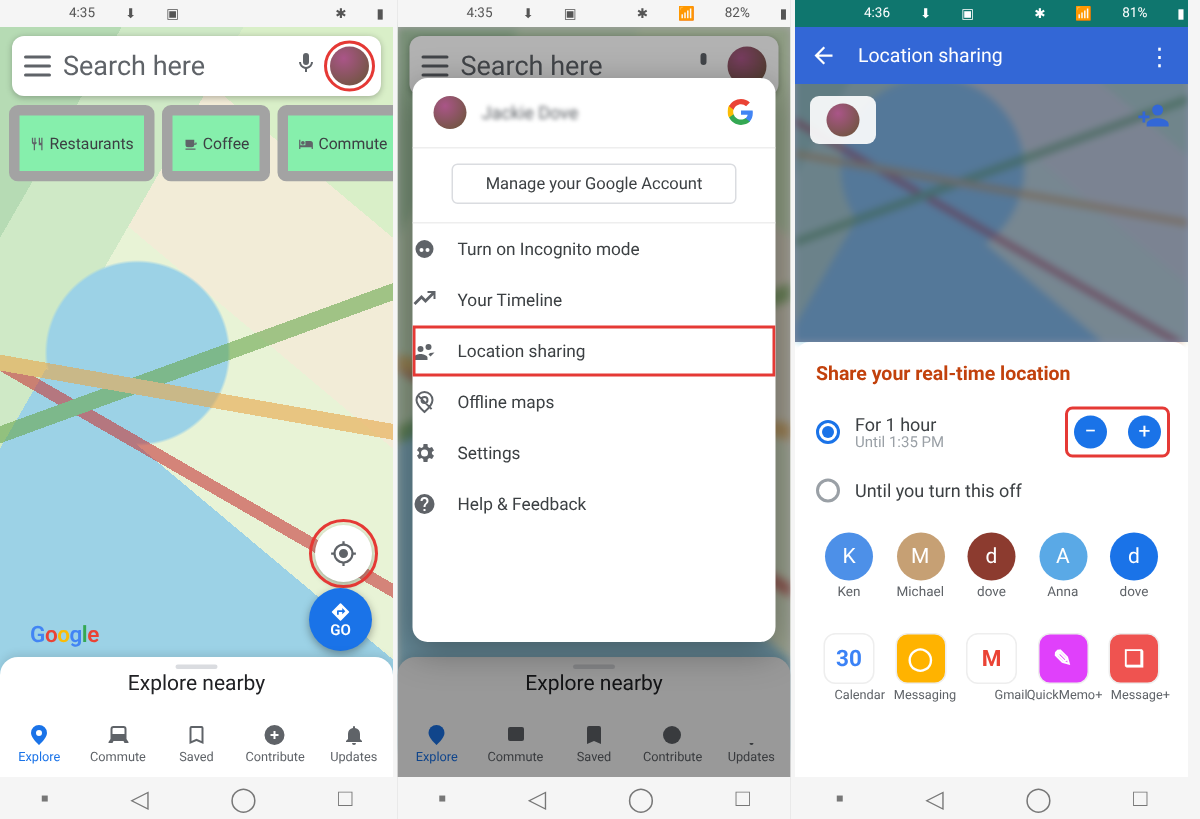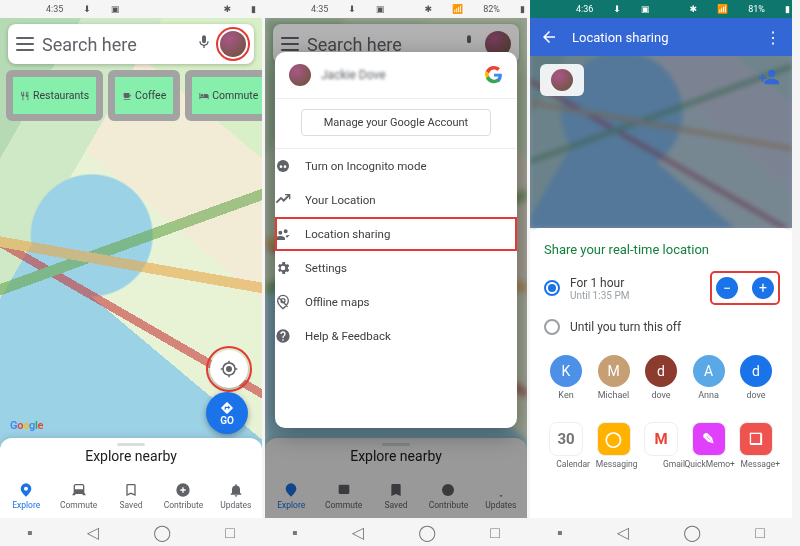"Your Location" span { text: Location -> Timeline }
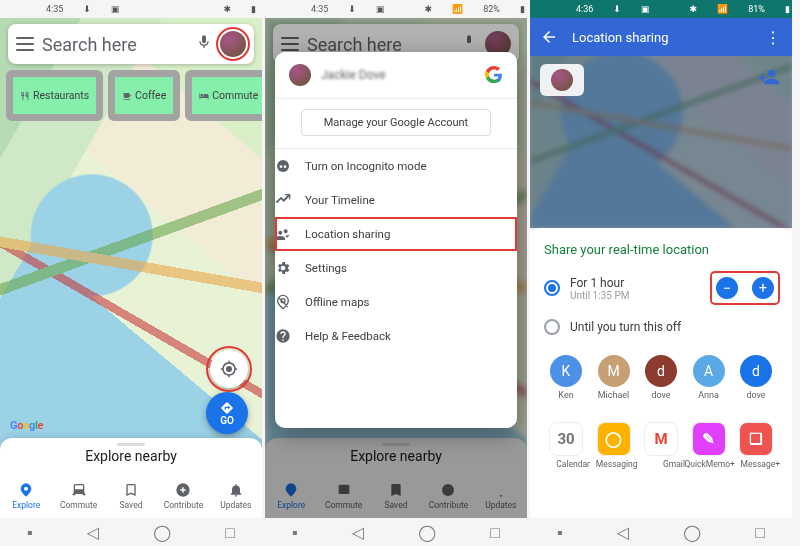"Share your real-time location" .share-title { color: #15803d -> #c2410c; font-weight: 400 -> 700 }
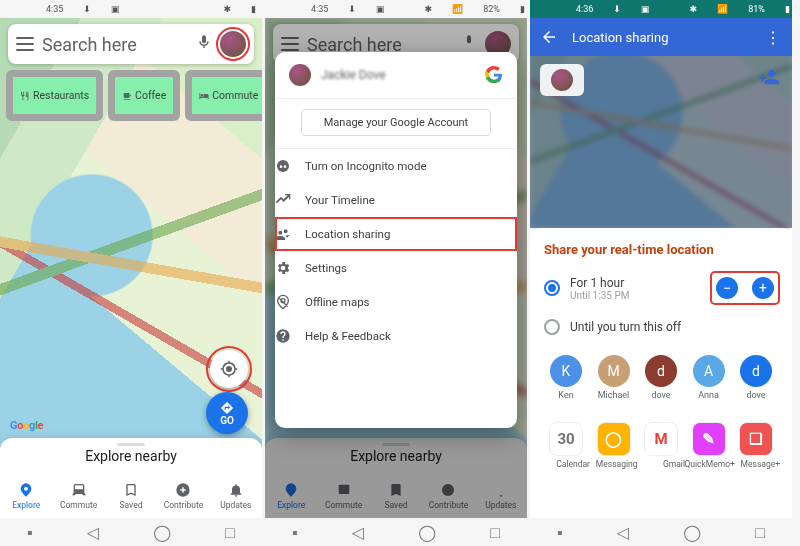"Settings" div.menu-item { order: before "Offline maps" -> after "Offline maps" }
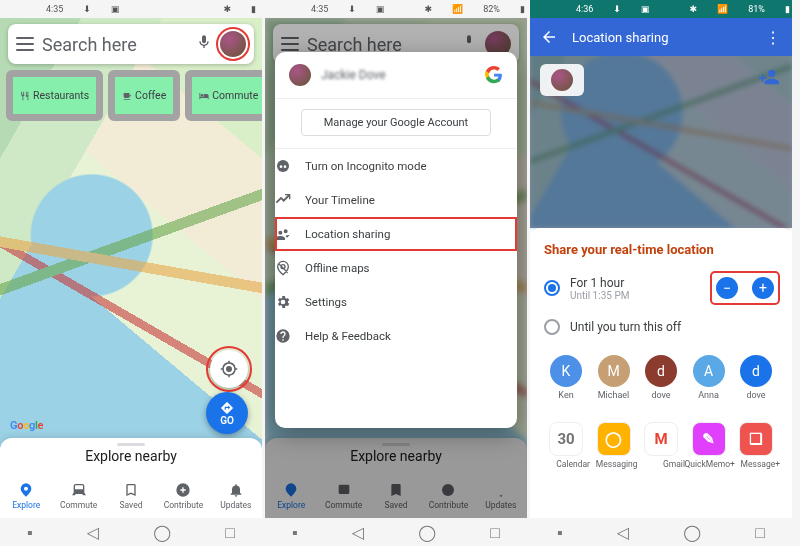"Google" .google-logo { font-size: 11px -> 15px; left: 10px -> 20px }
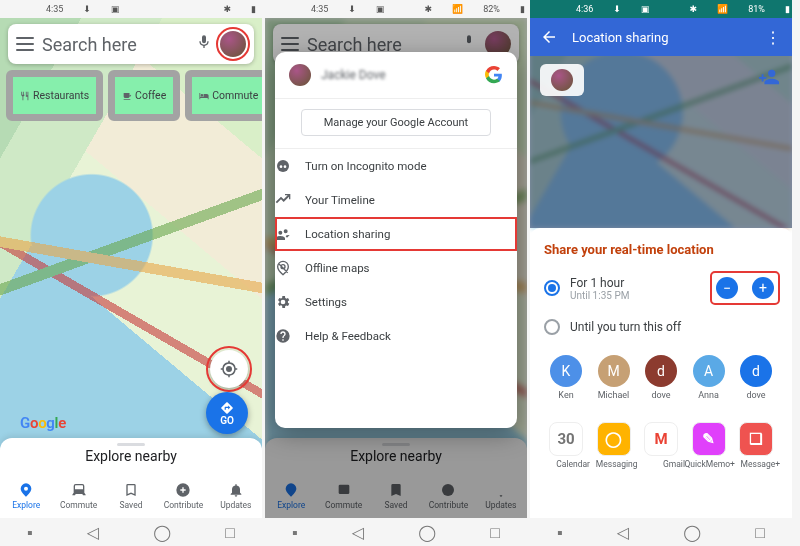"30" div.tile { color: #737373 -> #3b82f6 }
